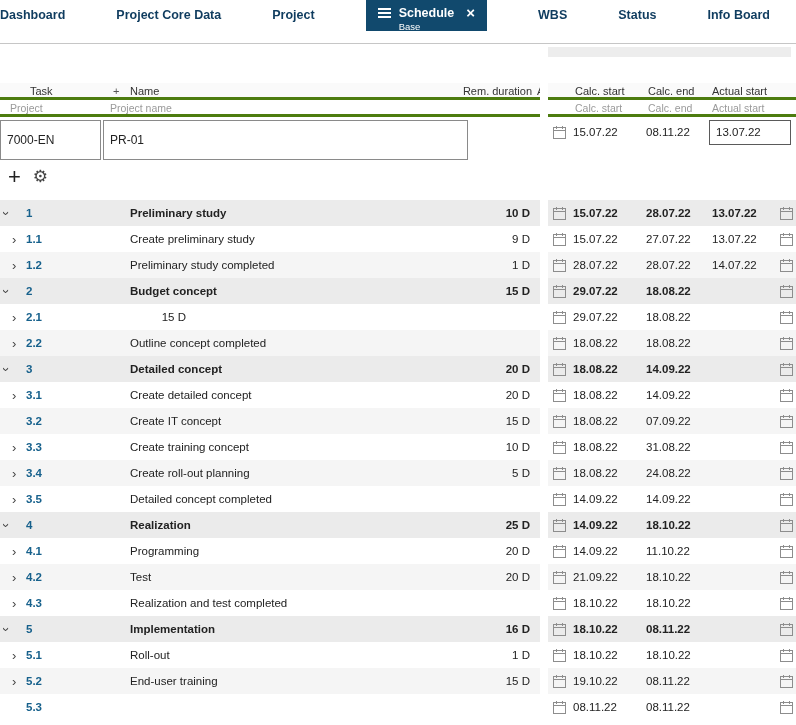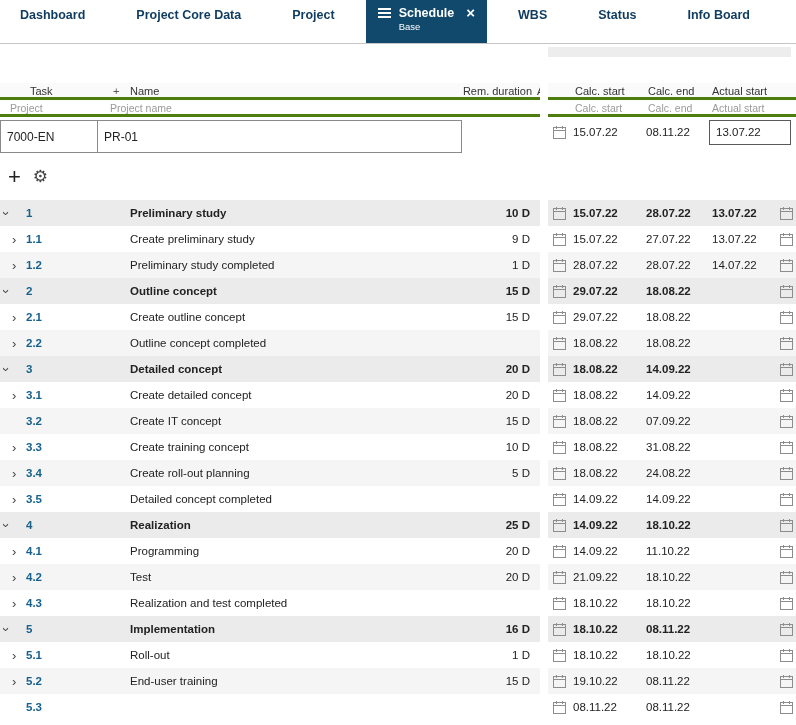"Dashboard" .tab { padding: 0 20px -> 0 0 }
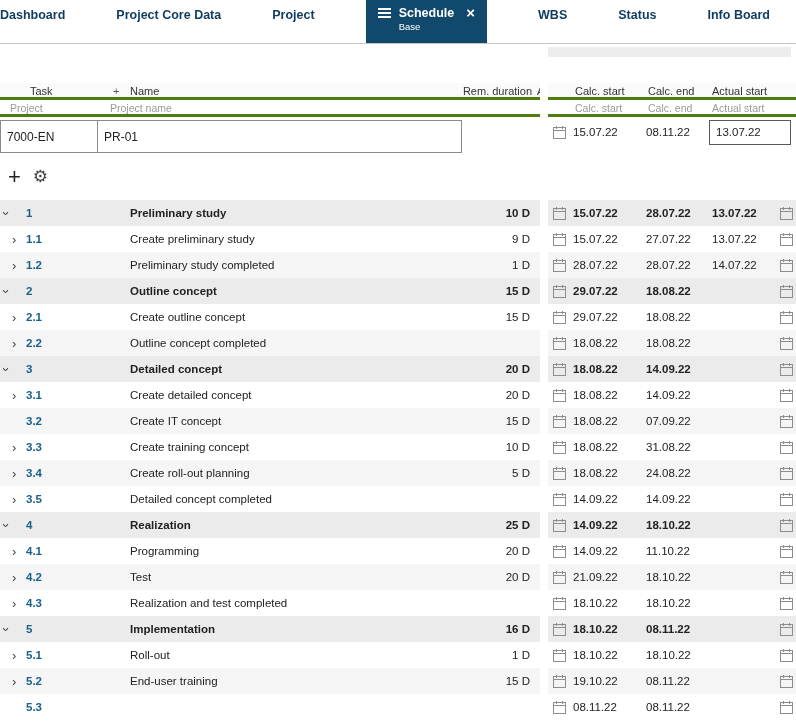"Schedule" .tab.active { height: 43px -> 31px }
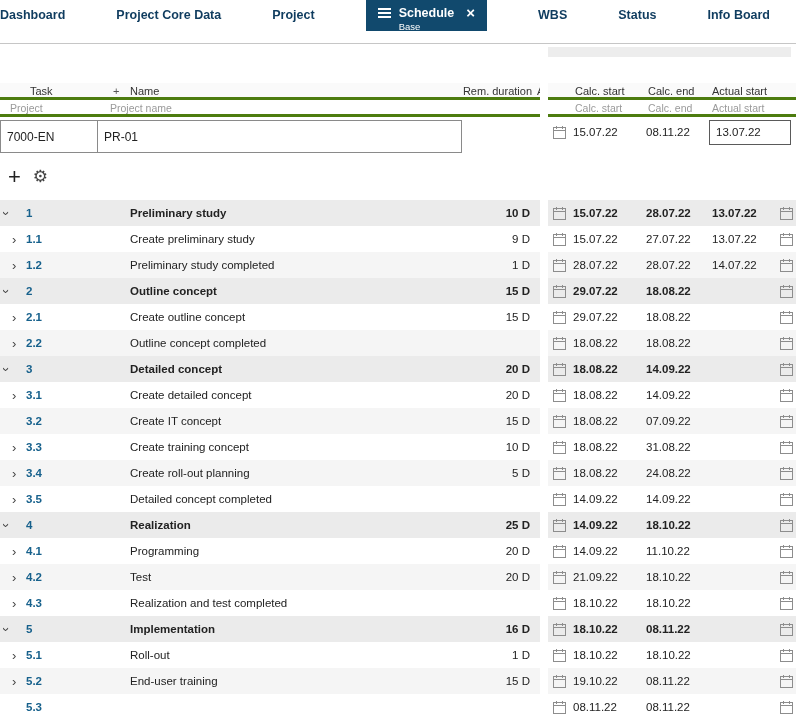"7000-EN" .inrow input { height: 33px -> 40px }
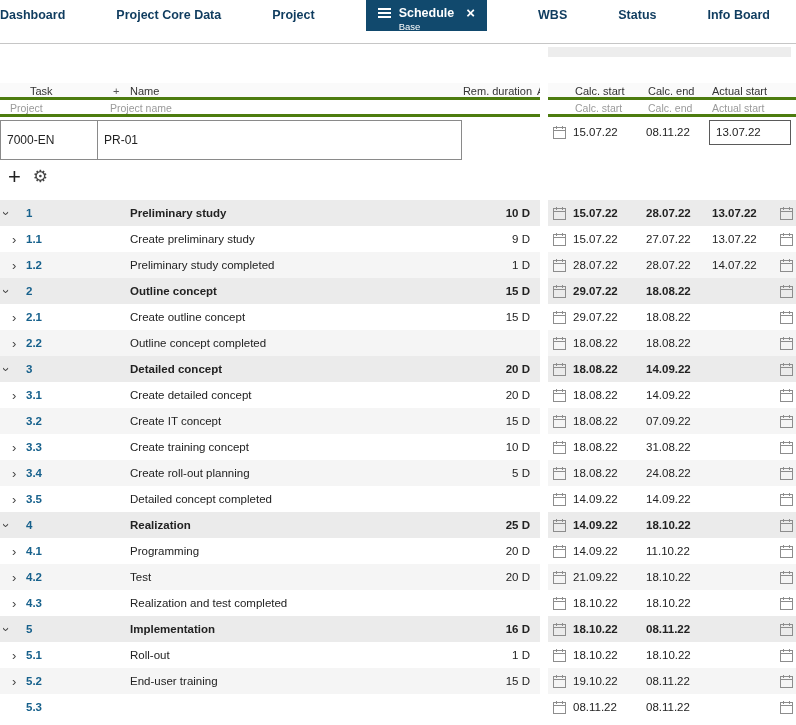"PR-01" .inp-name { left: 97px -> 103px }
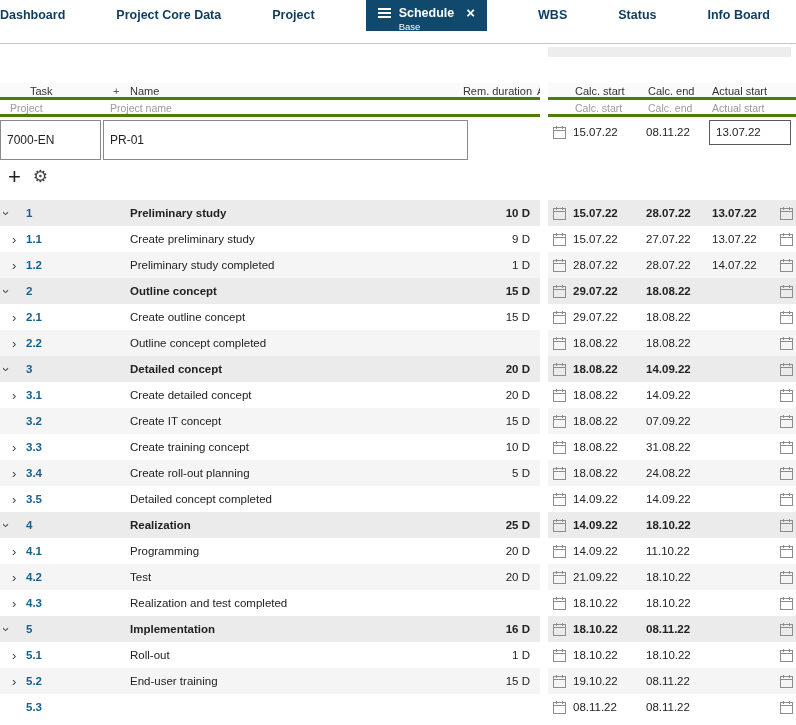"Outline concept" span.c-name { text: Outline -> Budget }
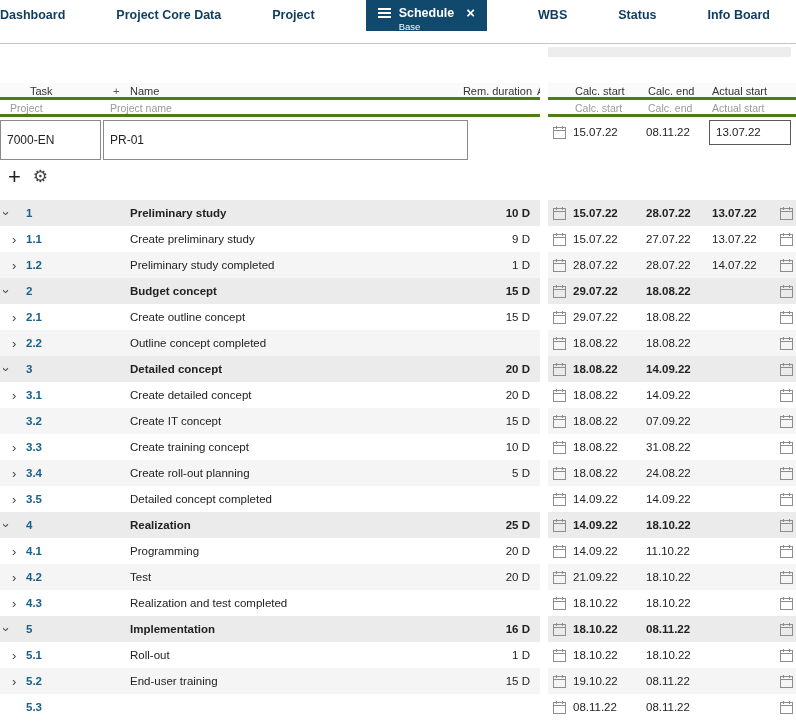"Create outline concept" span.c-name { html: <span>Create outline concept</span> -> none }
